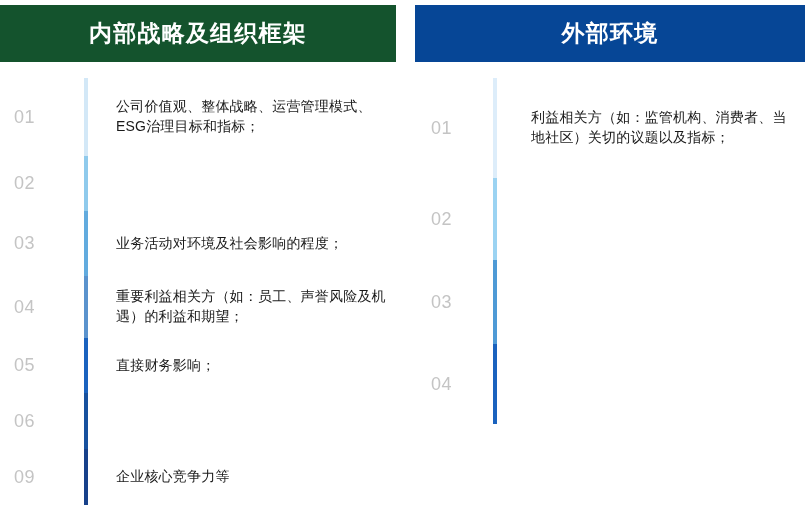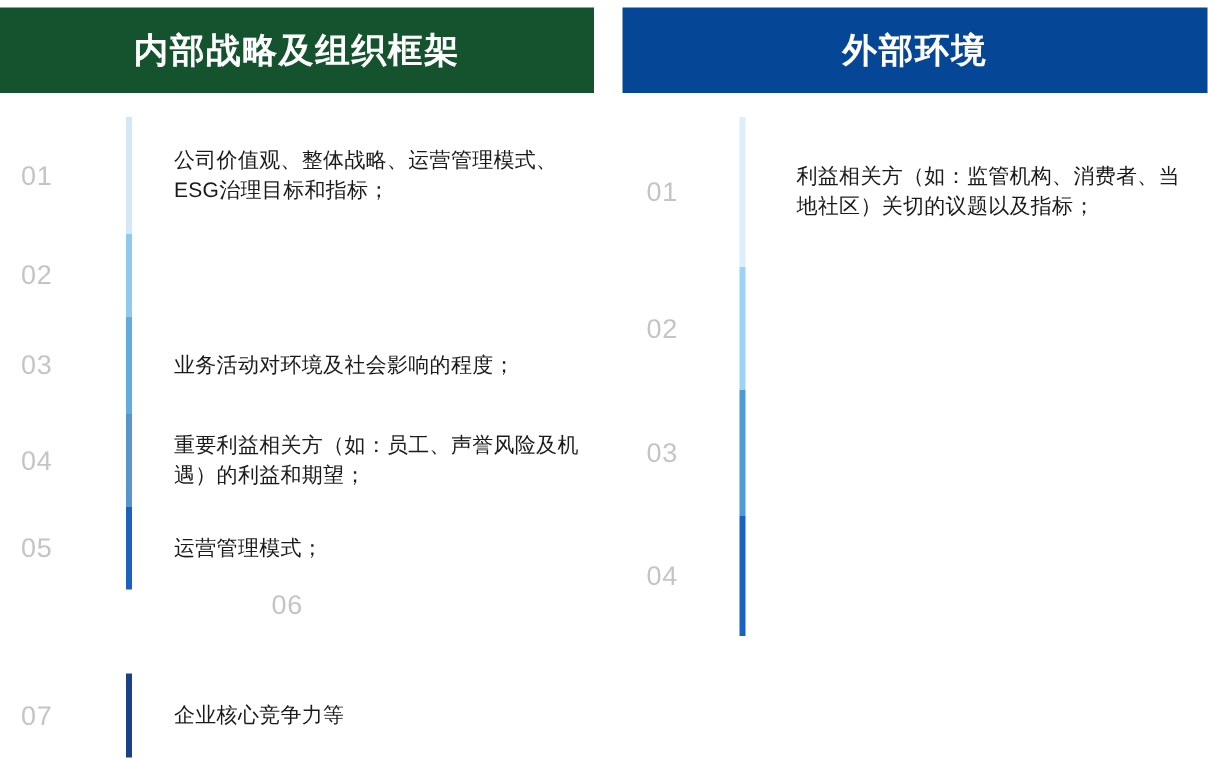"运营管理模式；" div.item-text { text: 运营管理模式 -> 直接财务影响 }
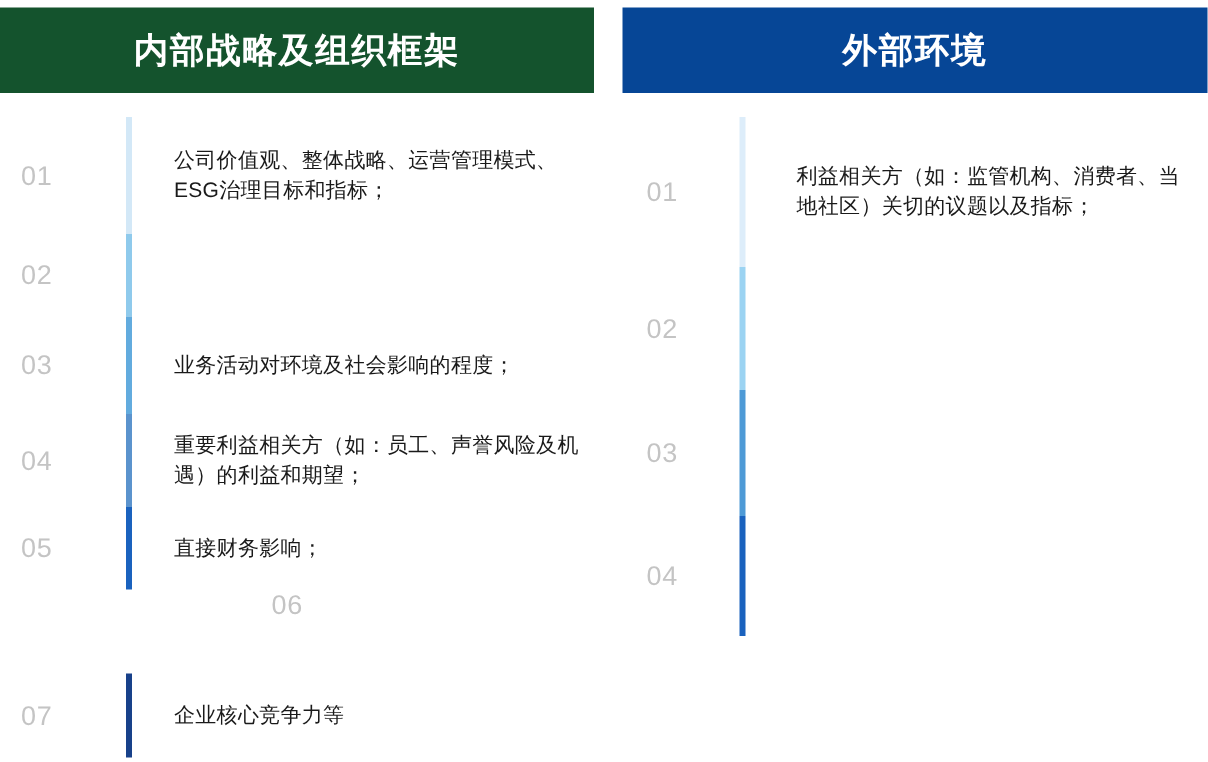"06" div.item { flex-direction: column -> none }
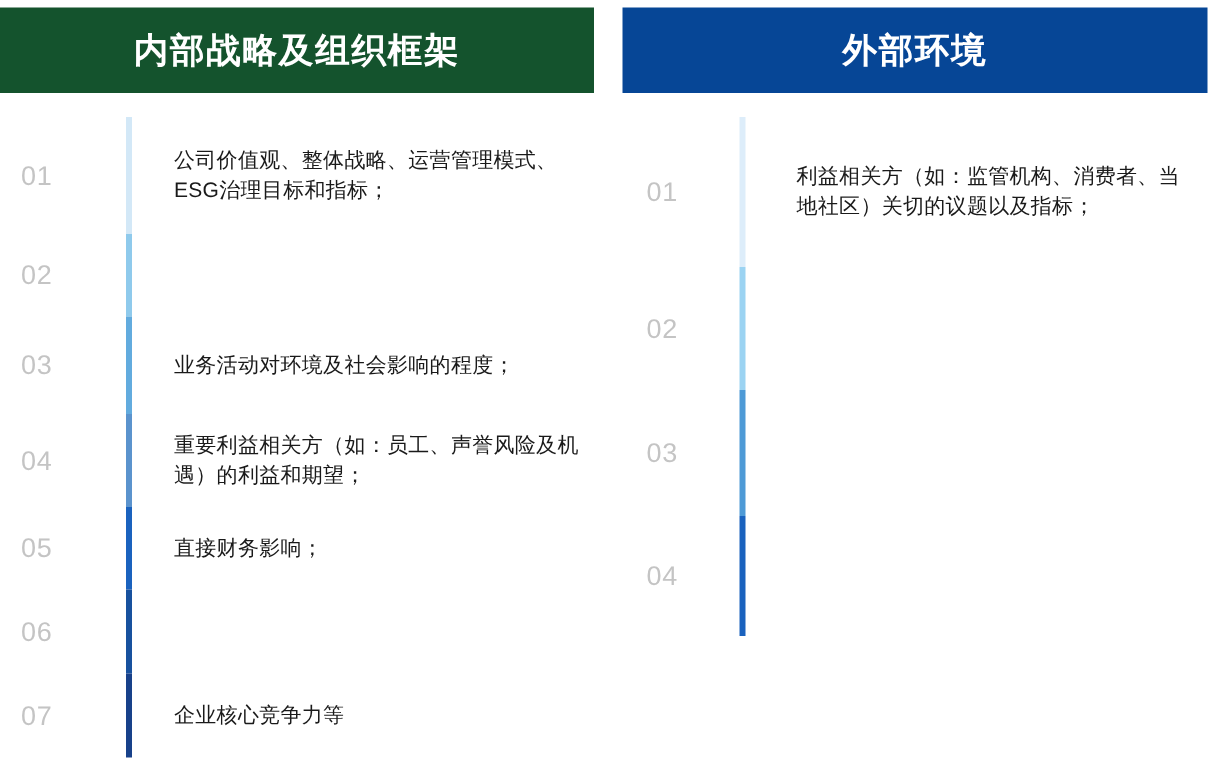"07" div.item-num { text: 07 -> 09 }
